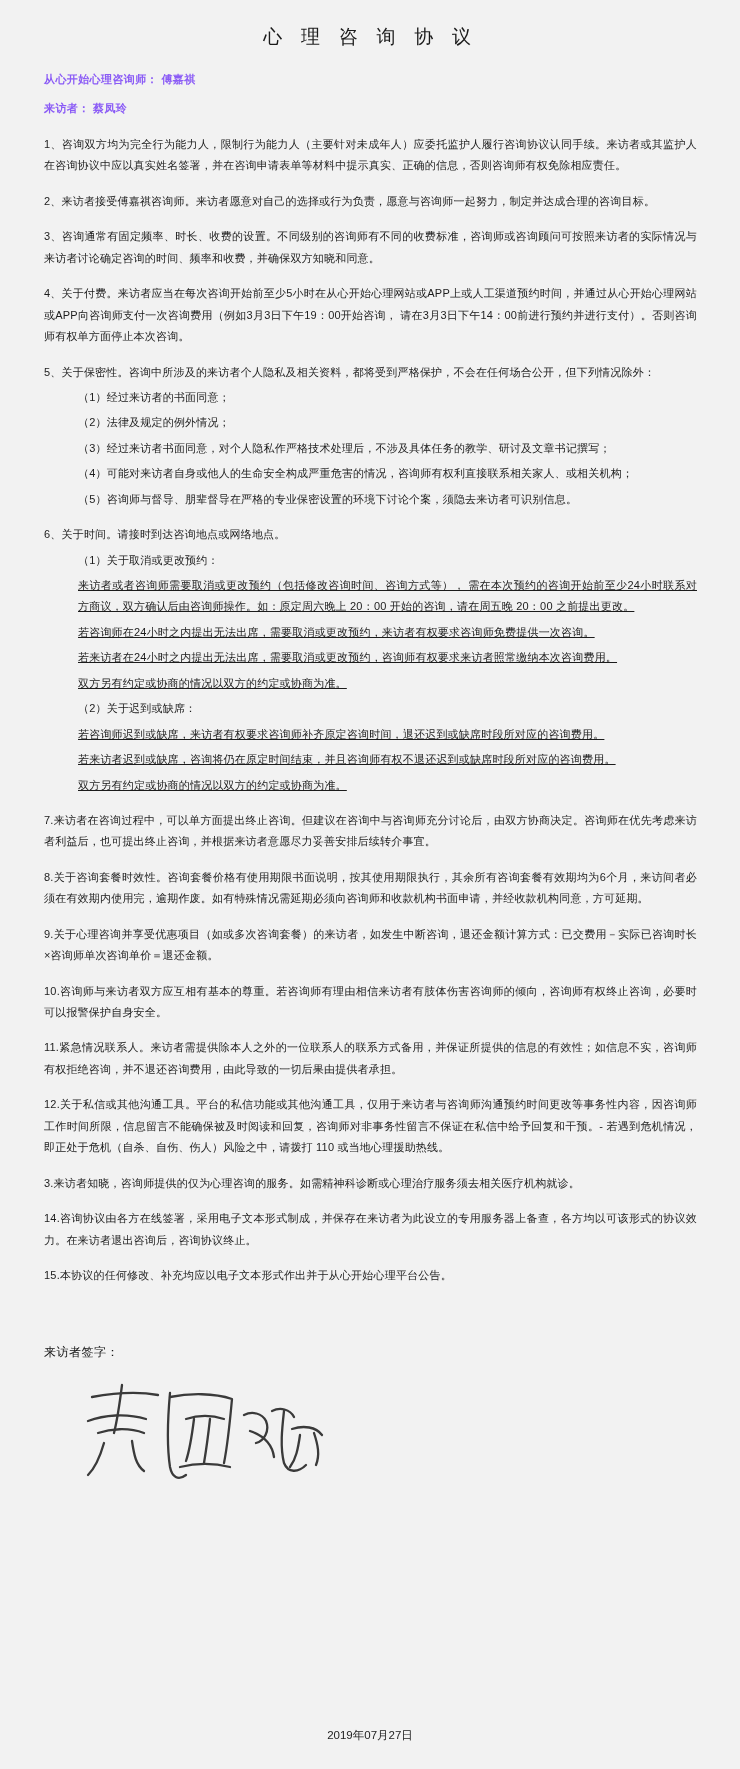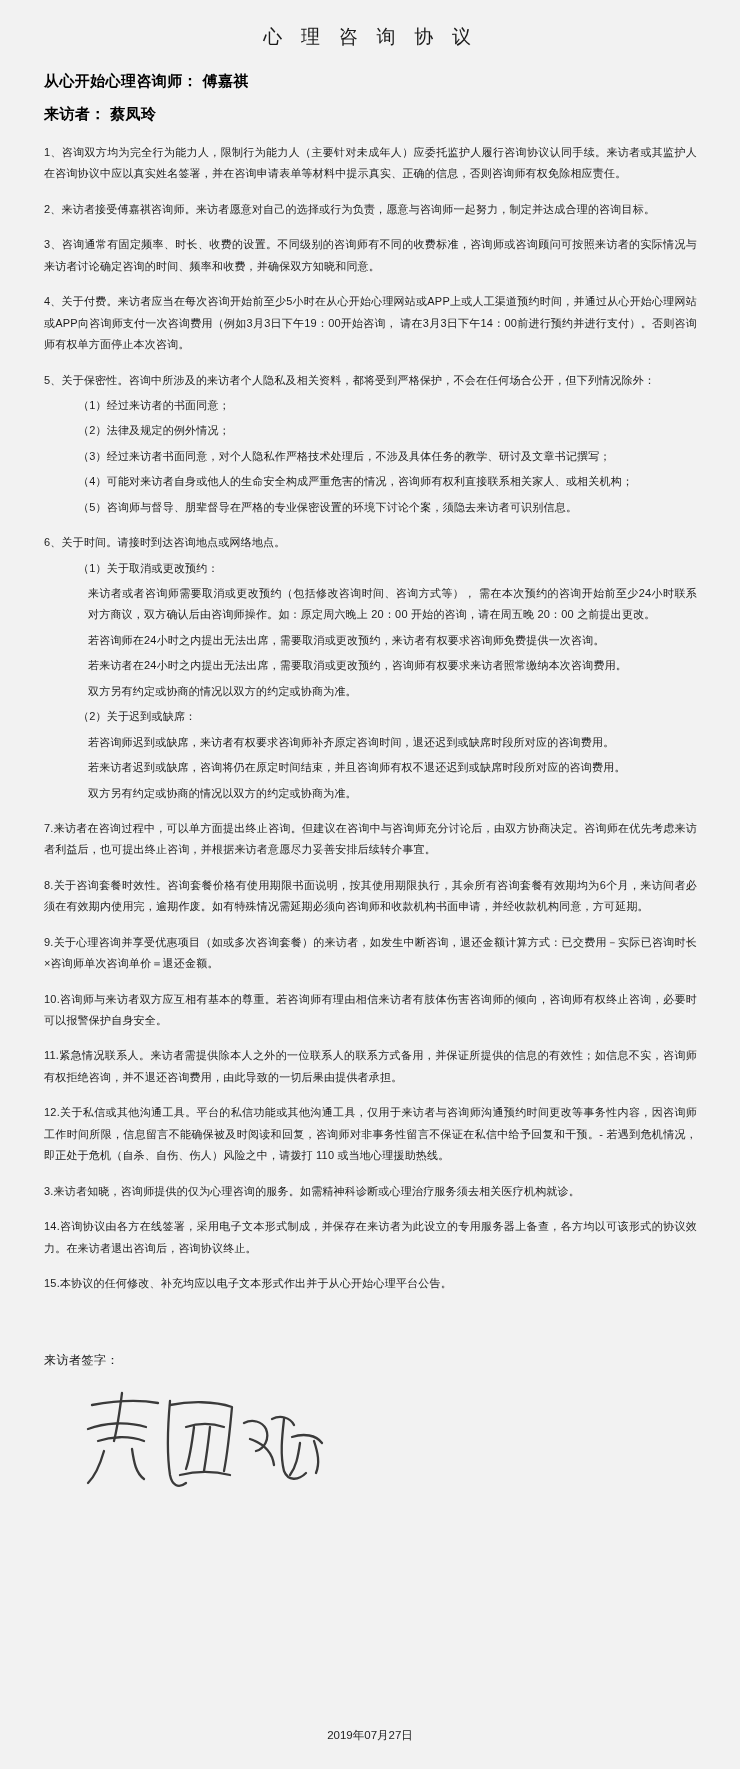"从心开始心理咨询师： 傅嘉祺" .party-line { color: #000000 -> #8b5cf6; font-size: 15px -> 11px }
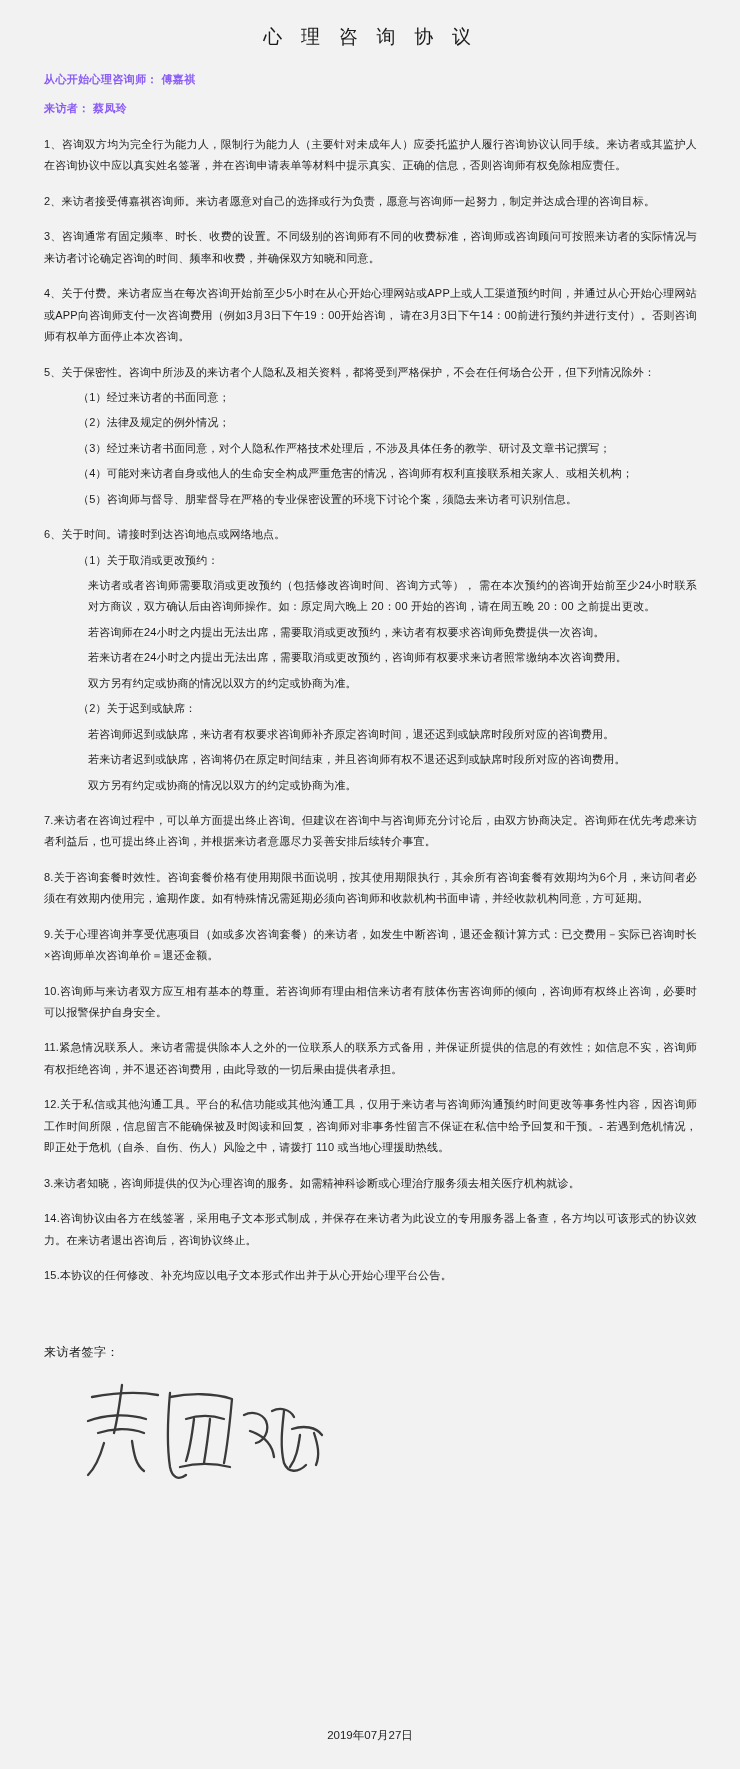"来访者或者咨询师需要取消或更改预约（包括修改咨询时间、咨询方式等），" .indent { margin-left: 44px -> 34px; text-decoration: none -> underline }
